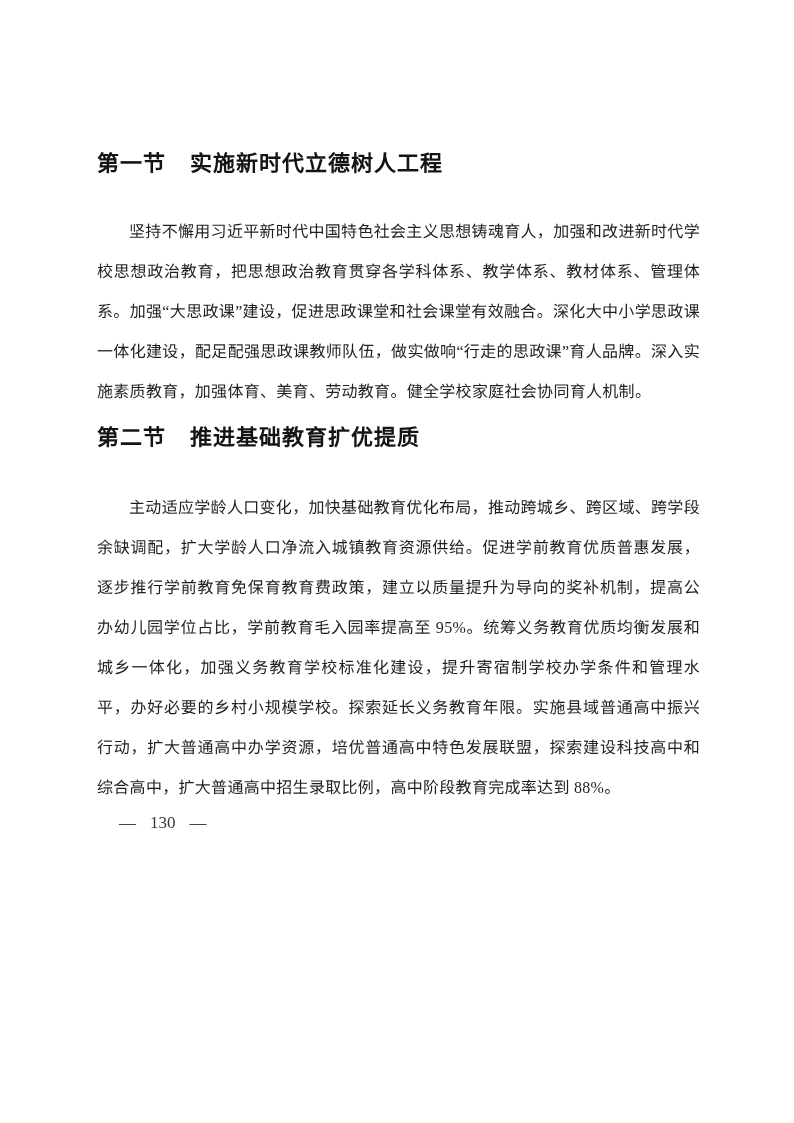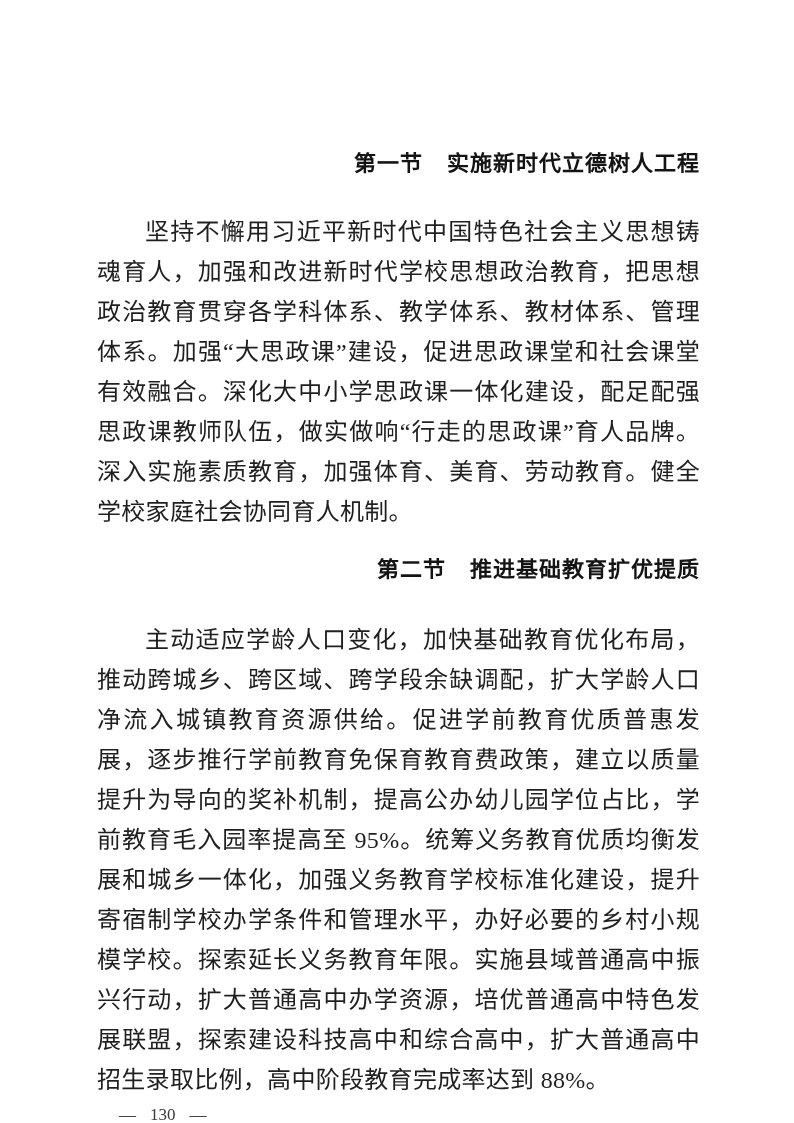"第一节 实施新时代立德树人工程" .section-heading { text-align: right -> left }
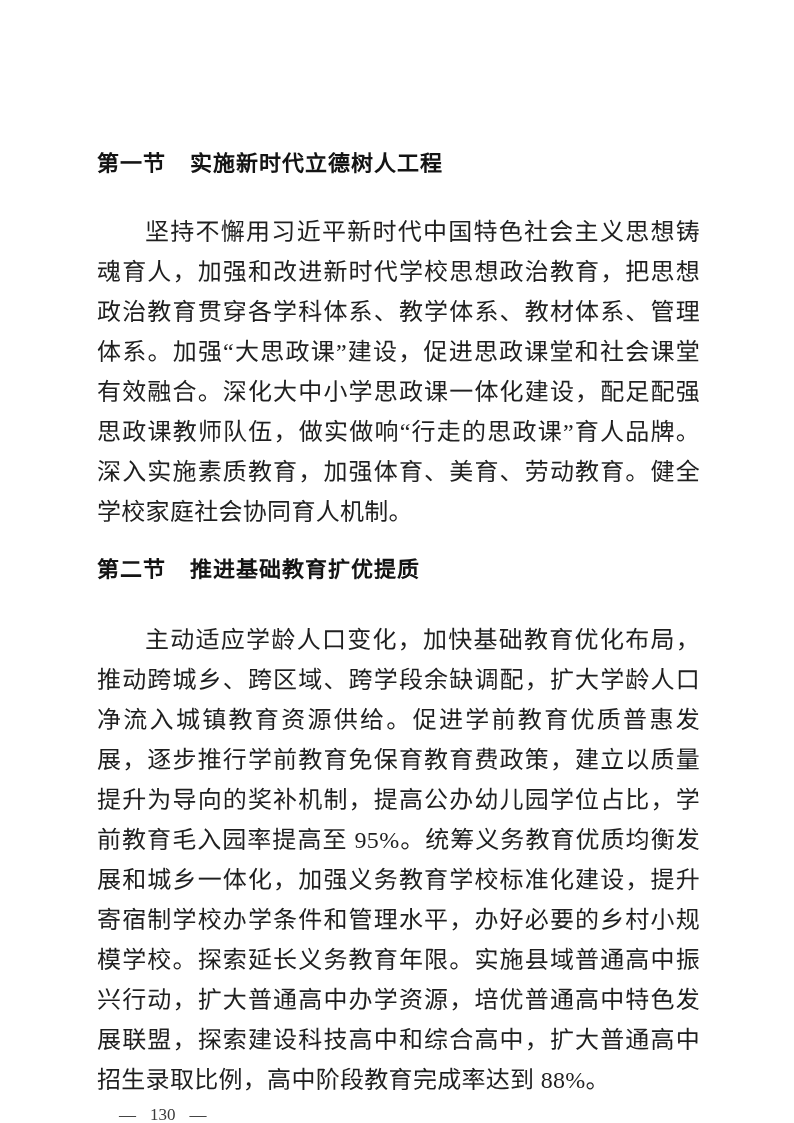"坚持不懈用习近平新时代中国特色社会主义思想铸魂育人，加强和改进新时代学校思想政治" .body-paragraph { font-size: 24px -> 16px }
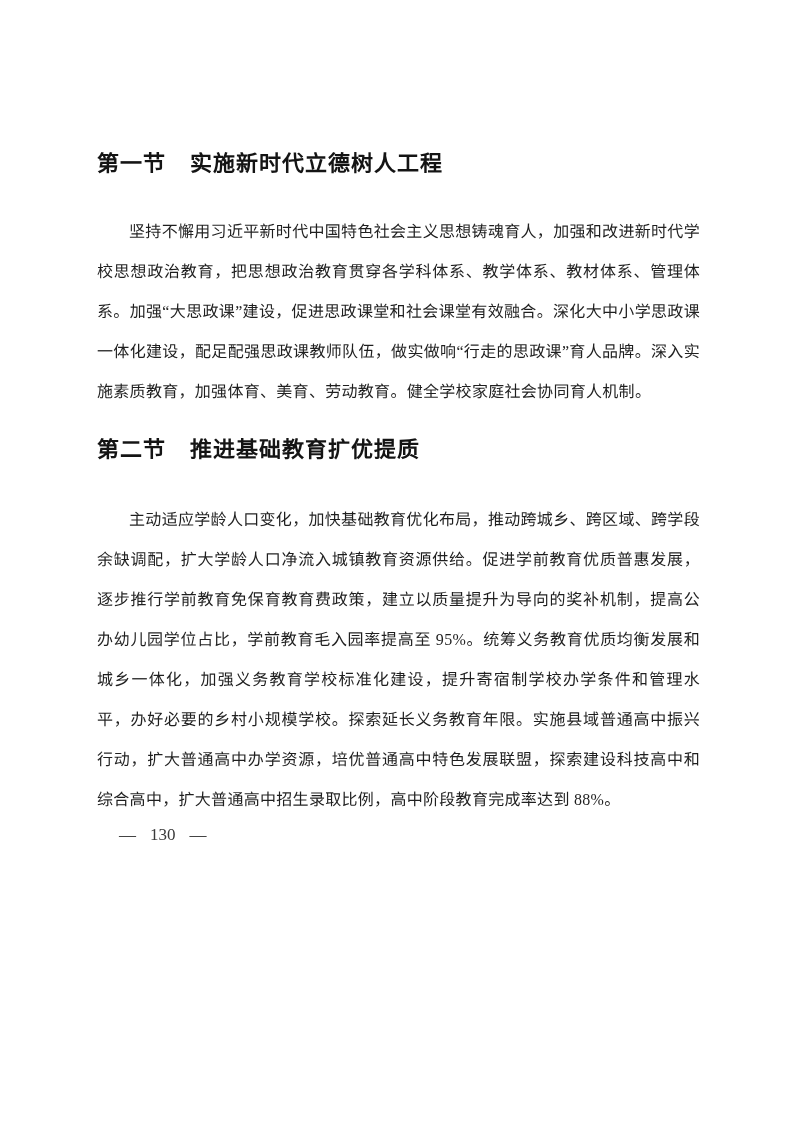"第二节 推进基础教育扩优提质" .section-heading.second { margin-top: 20px -> 8px }
